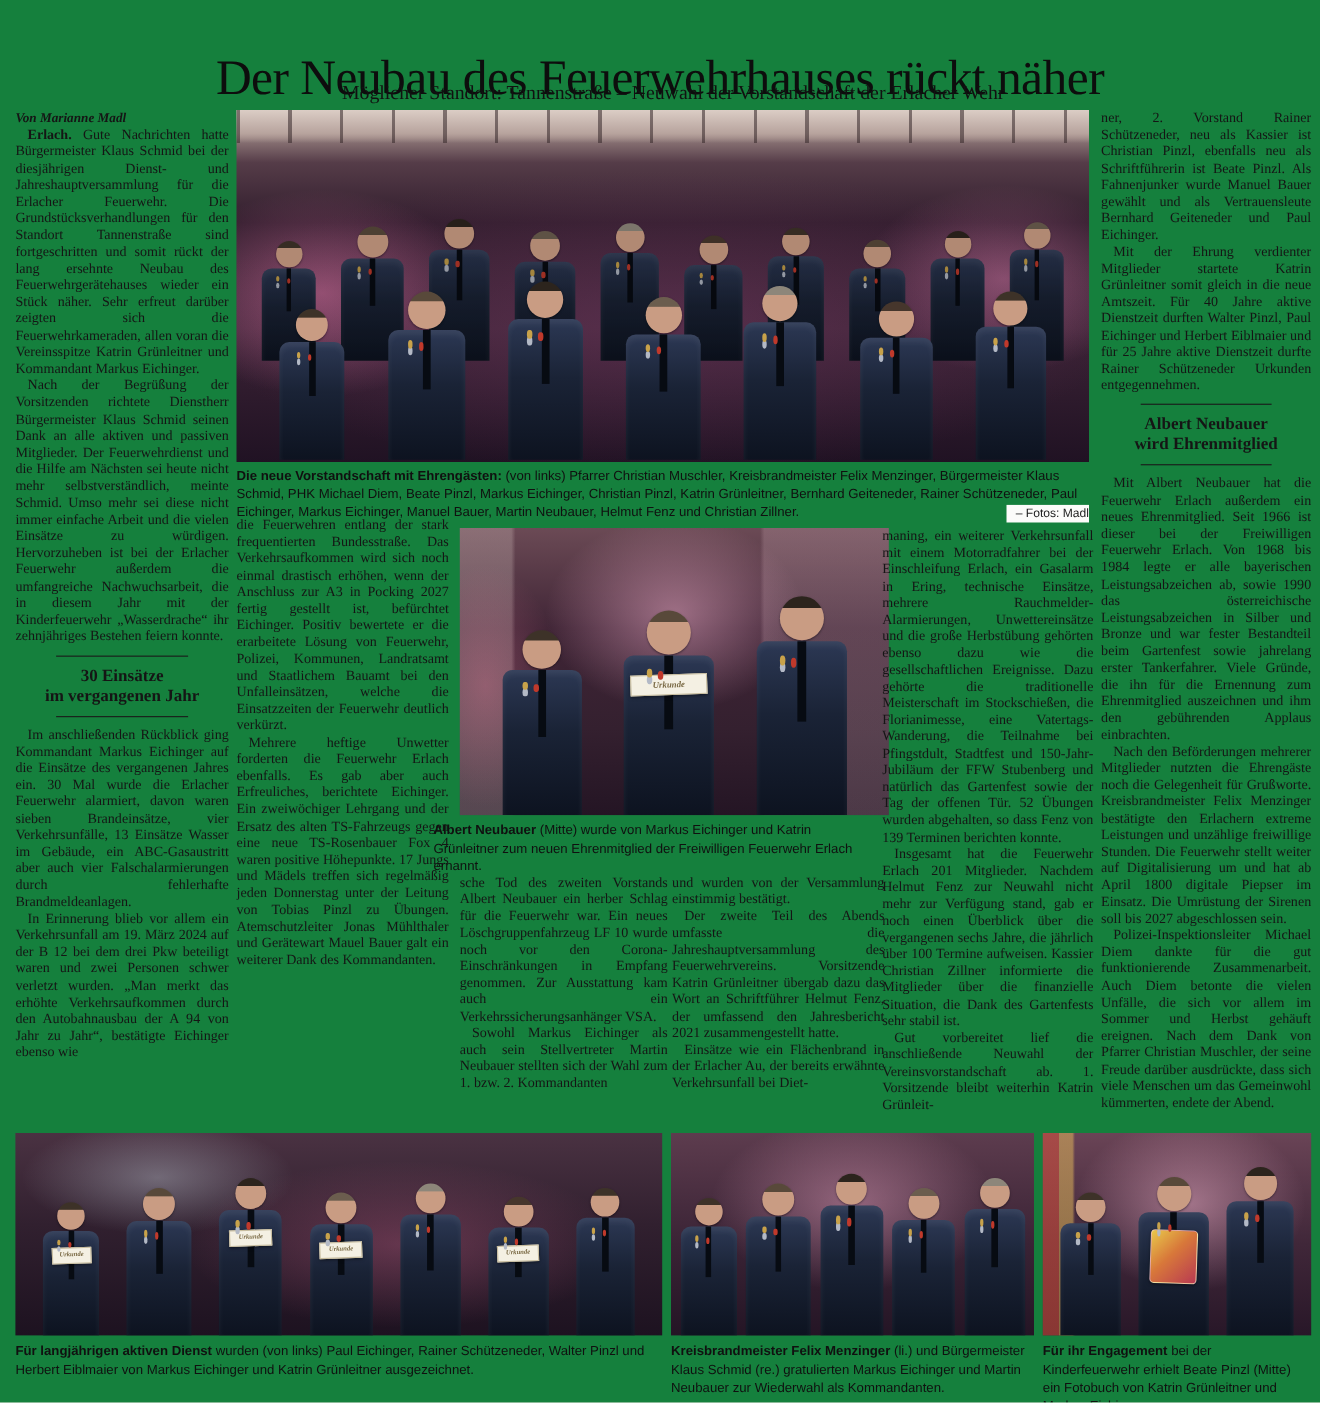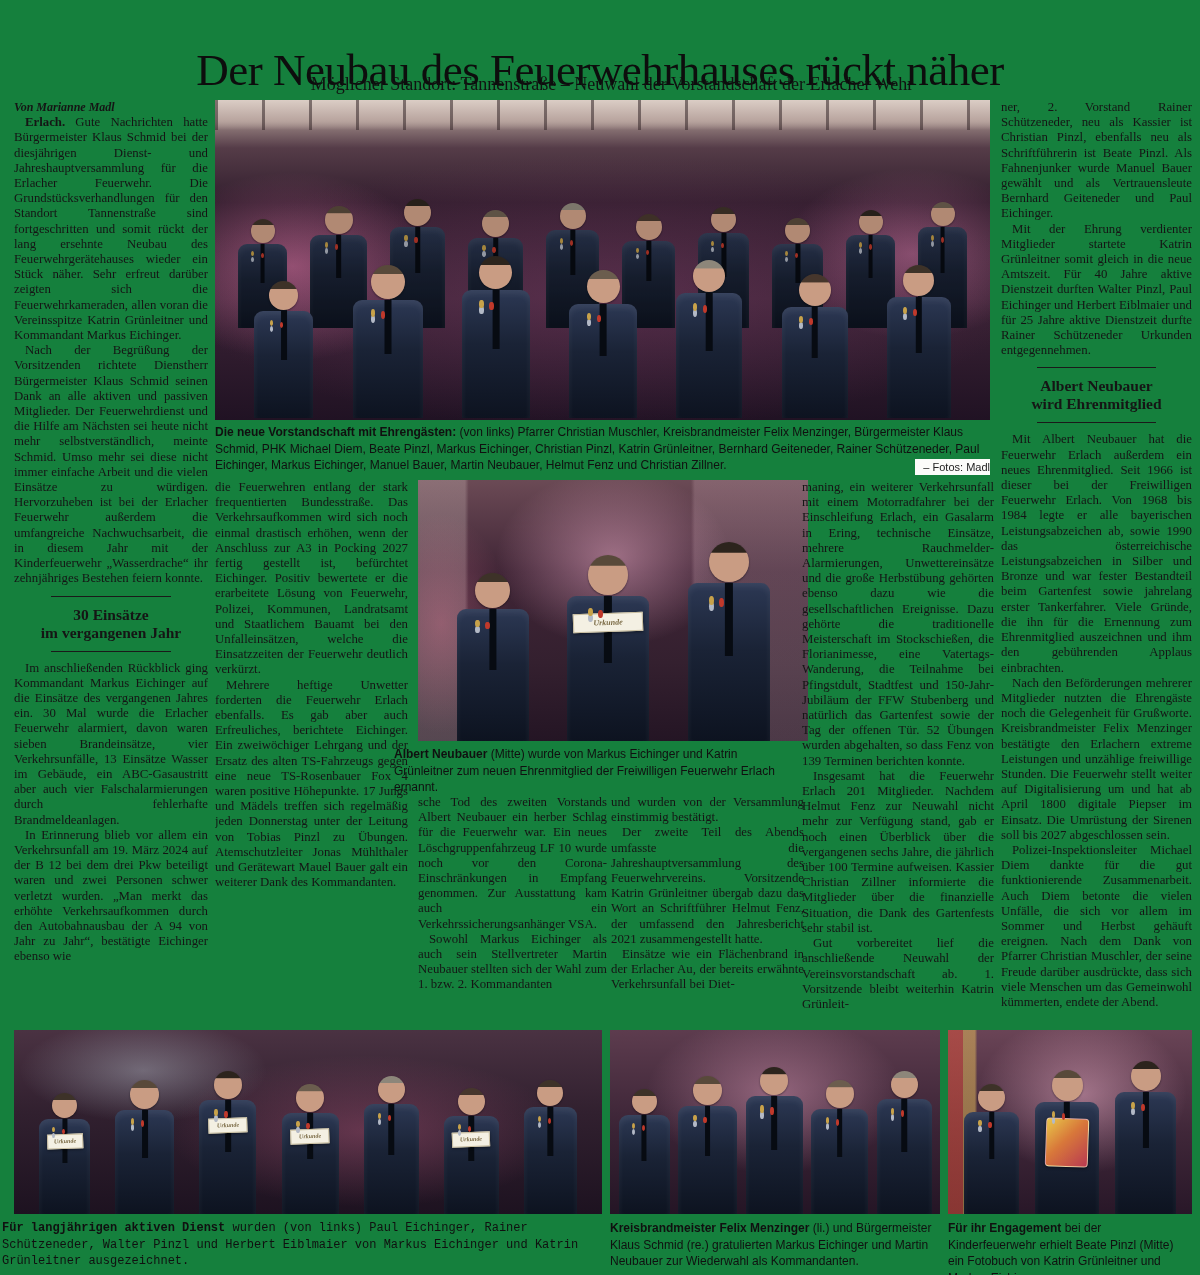"die Feuerwehren entlang der stark" div.col { top: 480px -> 470px }
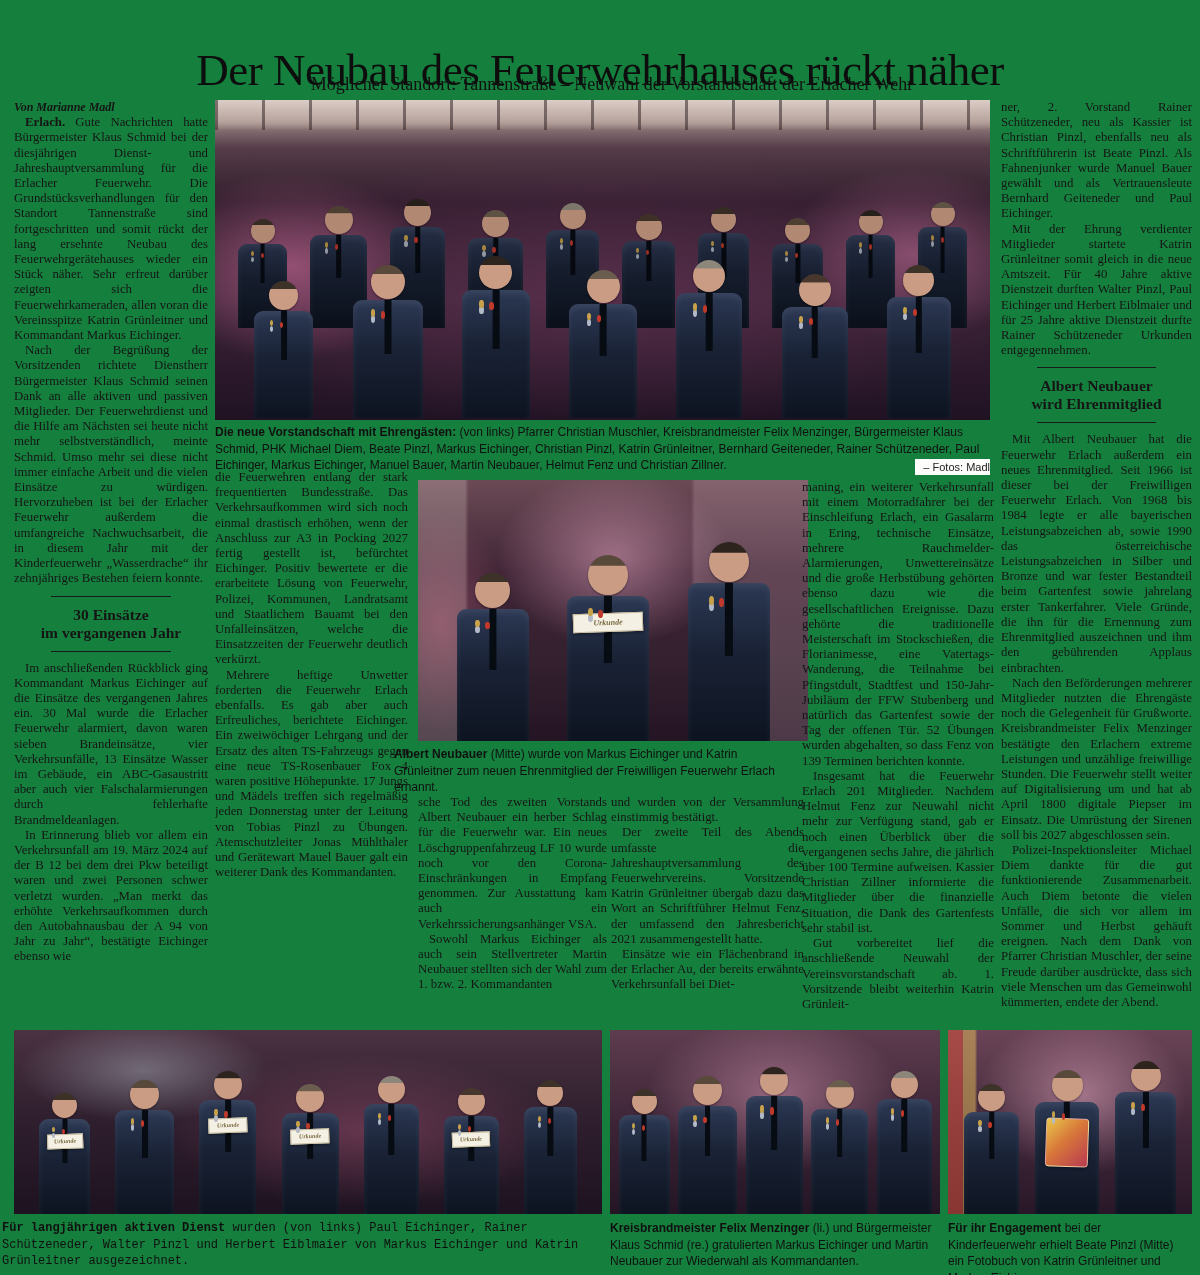"Für langjährigen aktiven Dienst wurden" div.caption { font-family: Liberation Mono, monospace -> none; left: 2px -> 14px }
